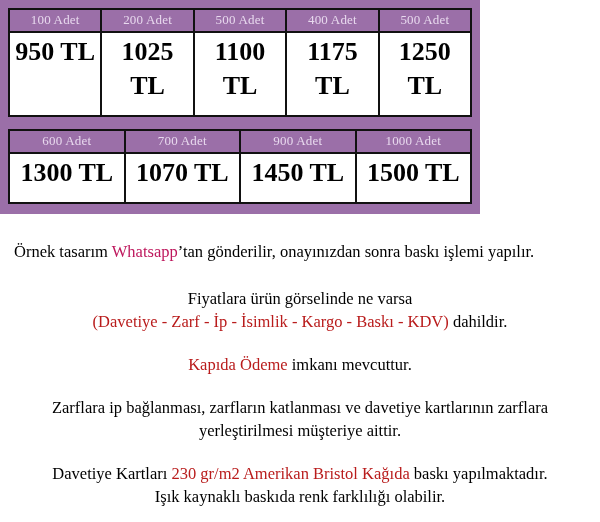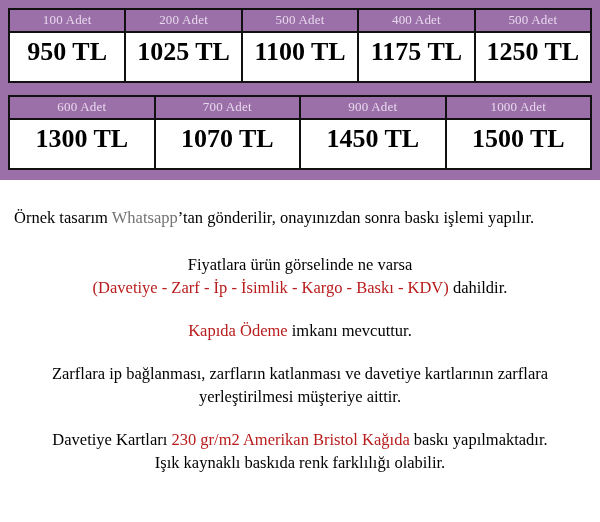"100 Adet" .price-panel { width: 600px -> 480px }
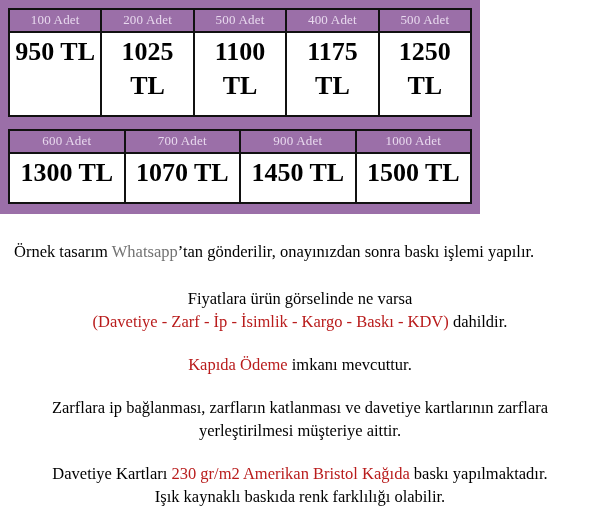"Whatsapp" .accent-green { color: #737373 -> #be185d }
